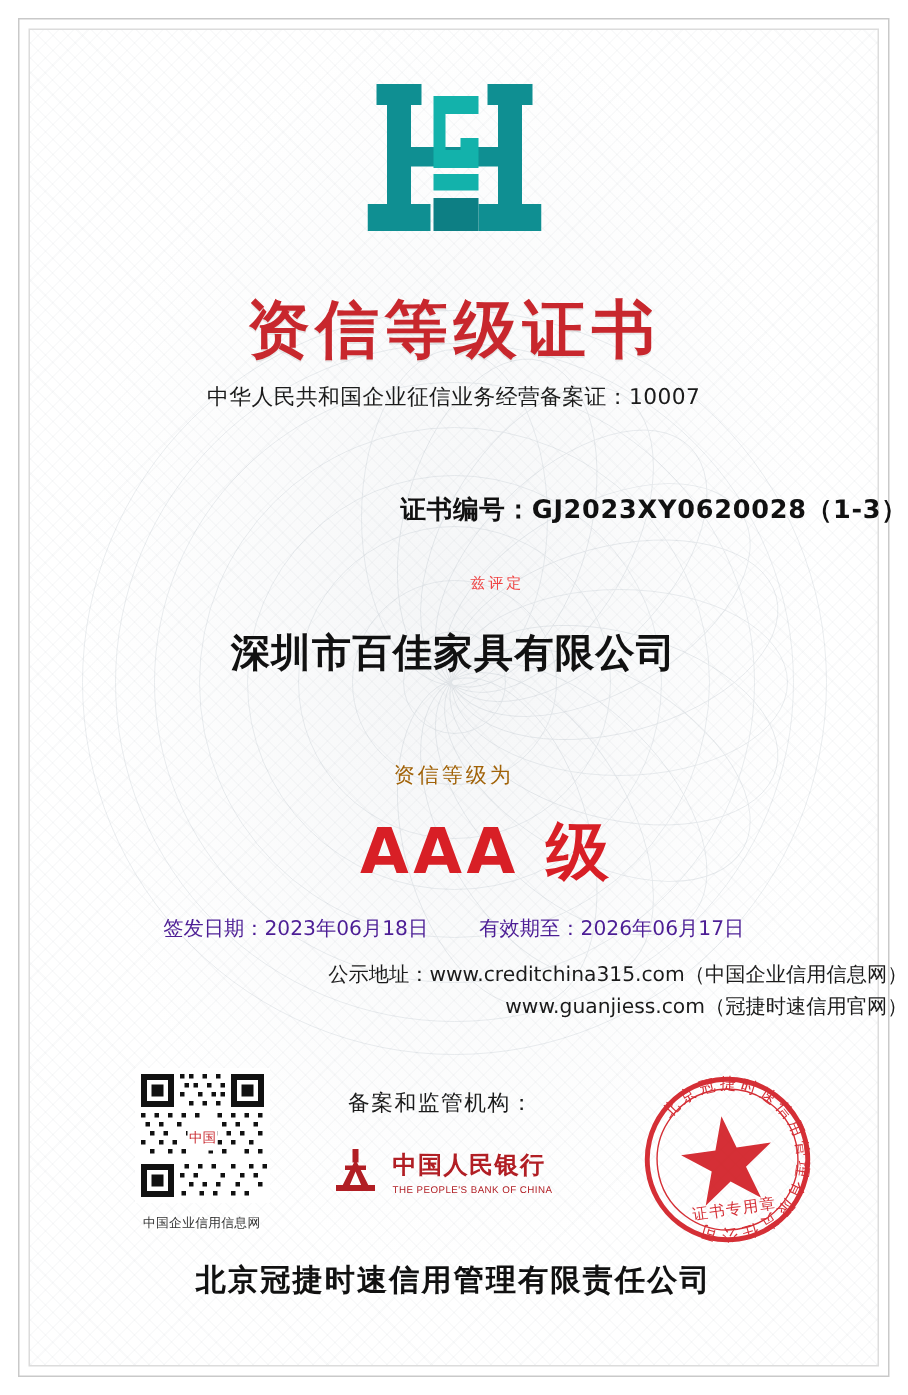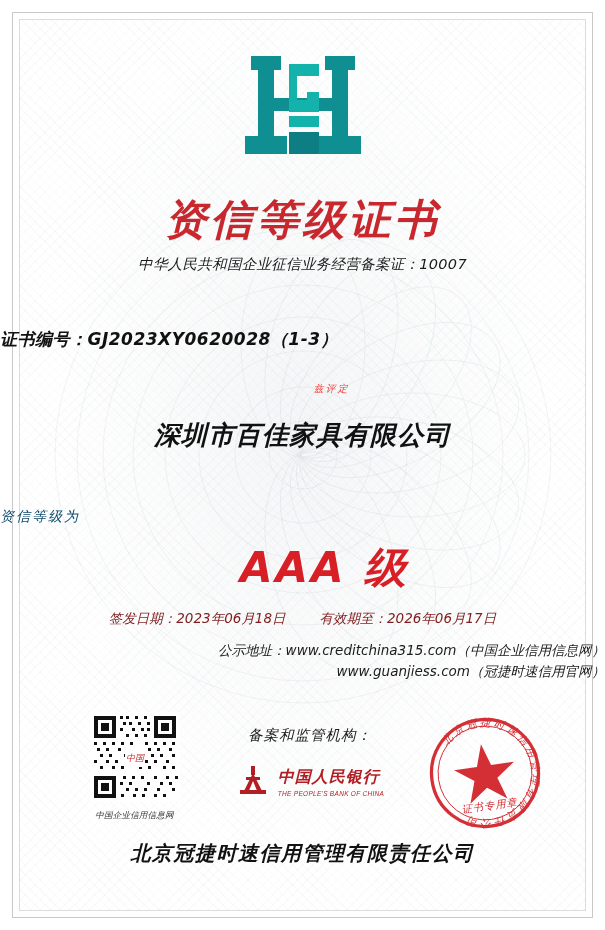"资信等级证书" #certificate { font-style: italic -> none }
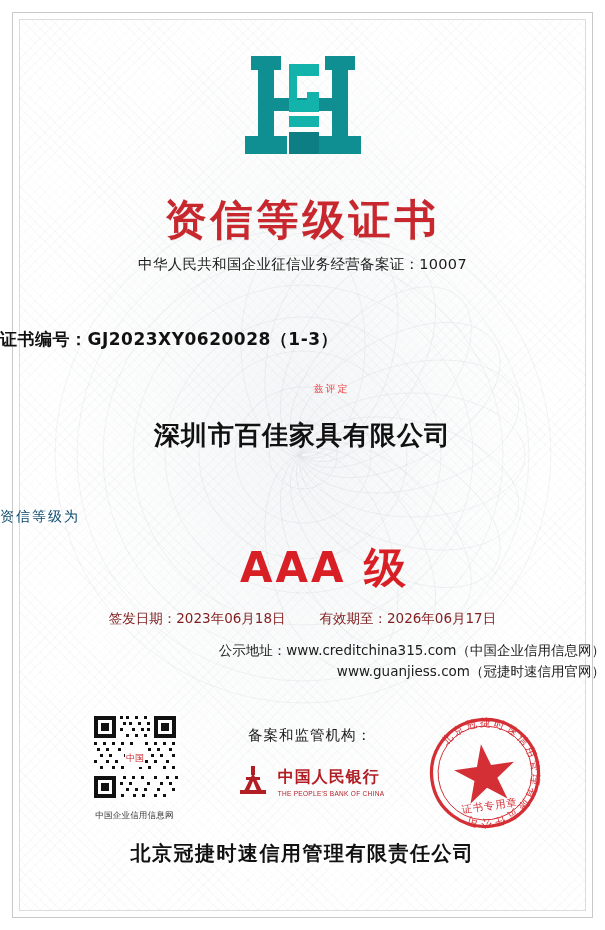"证书编号：GJ2023XY0620028（1-3）" .cert-number { text-align: left -> right }
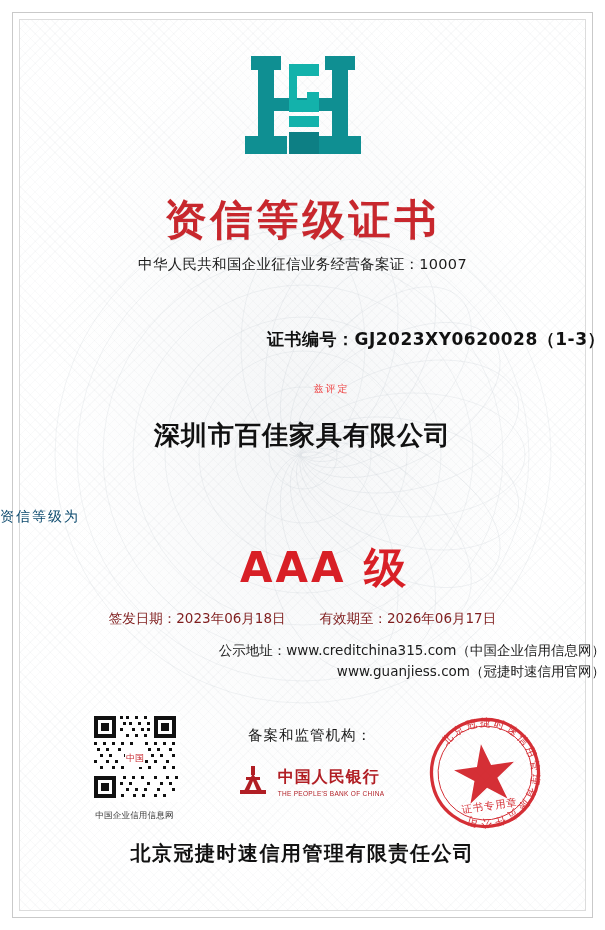"资信等级为" .grade-lead { color: #0c4a6e -> #a16207; text-align: none -> center }
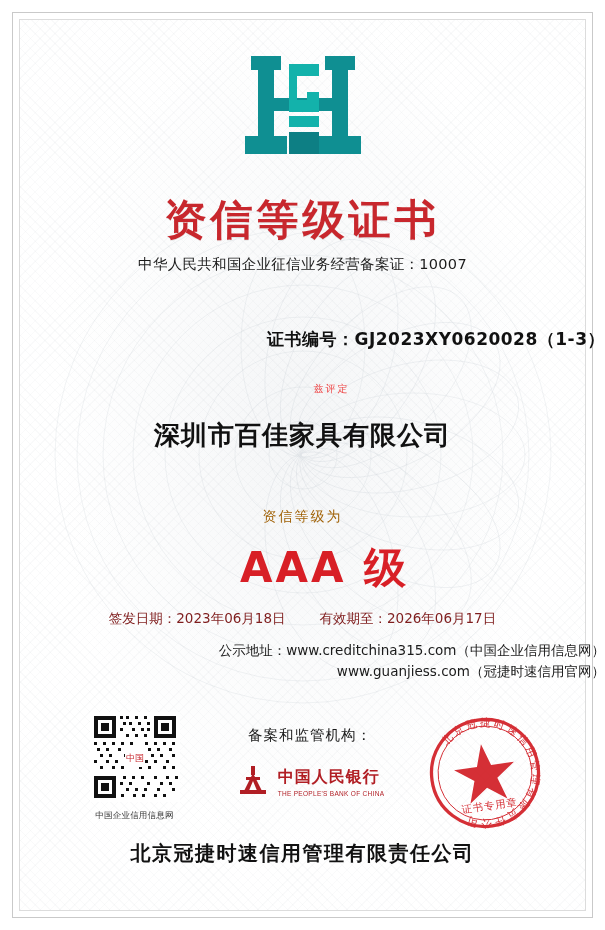"签发日期：2023年06月18日" .dates-row { color: #7f1d1d -> #4c1d95 }
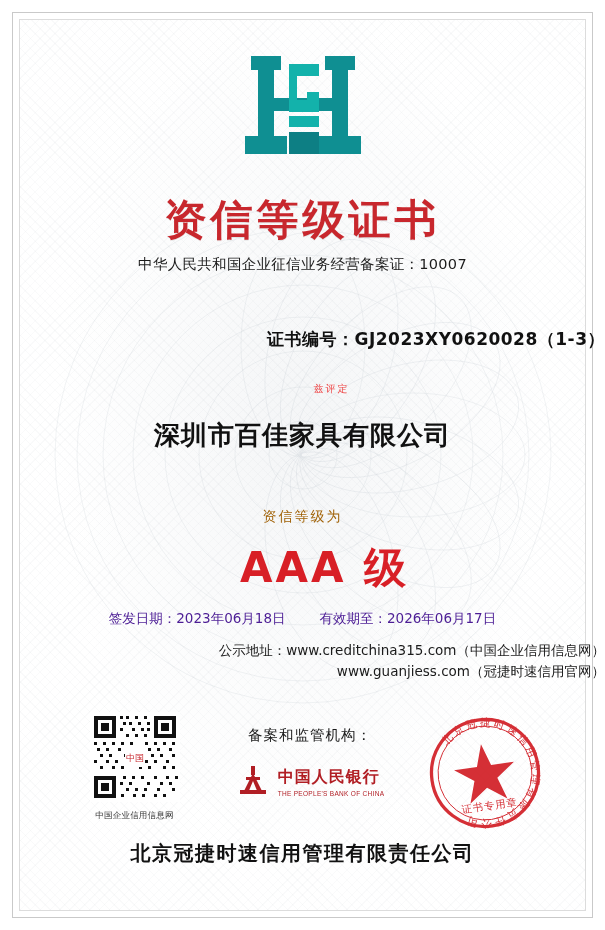"备案和监管机构：" .regulator-wrap { left: 210px -> 194px }
